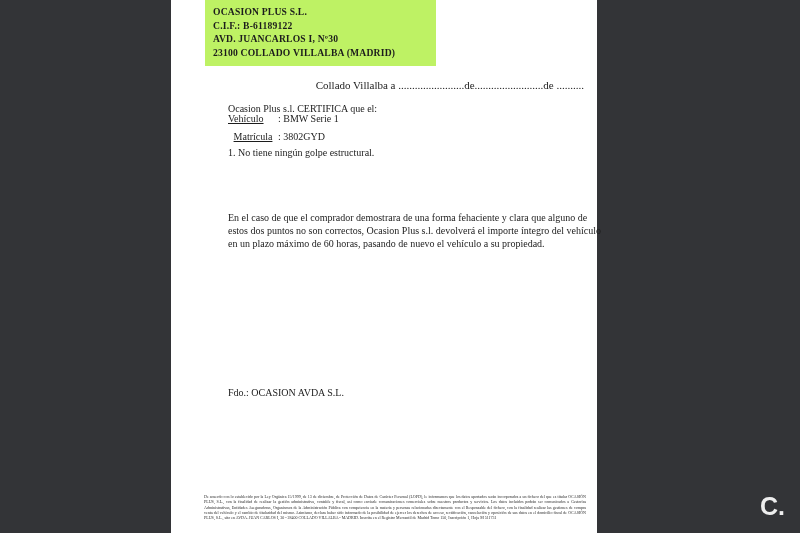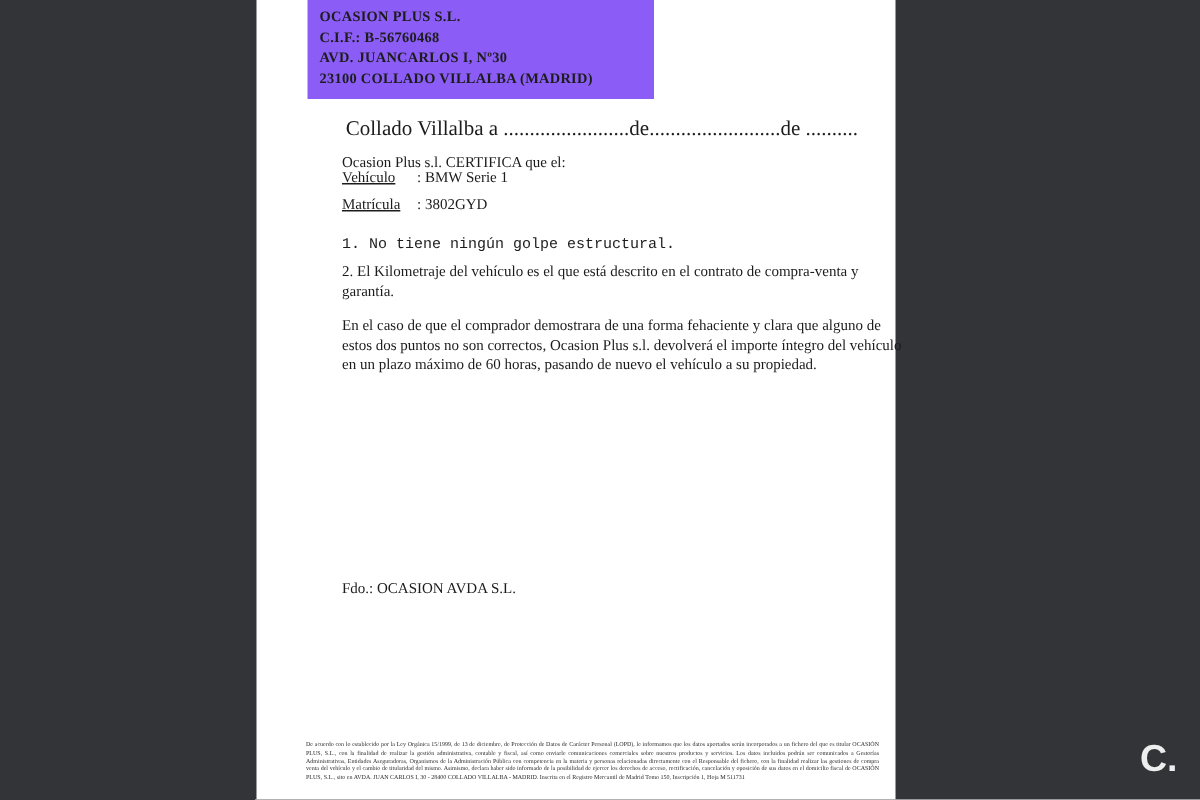"OCASION PLUS S.L." div.header-block { background: #8b5cf6 -> #bef264 }
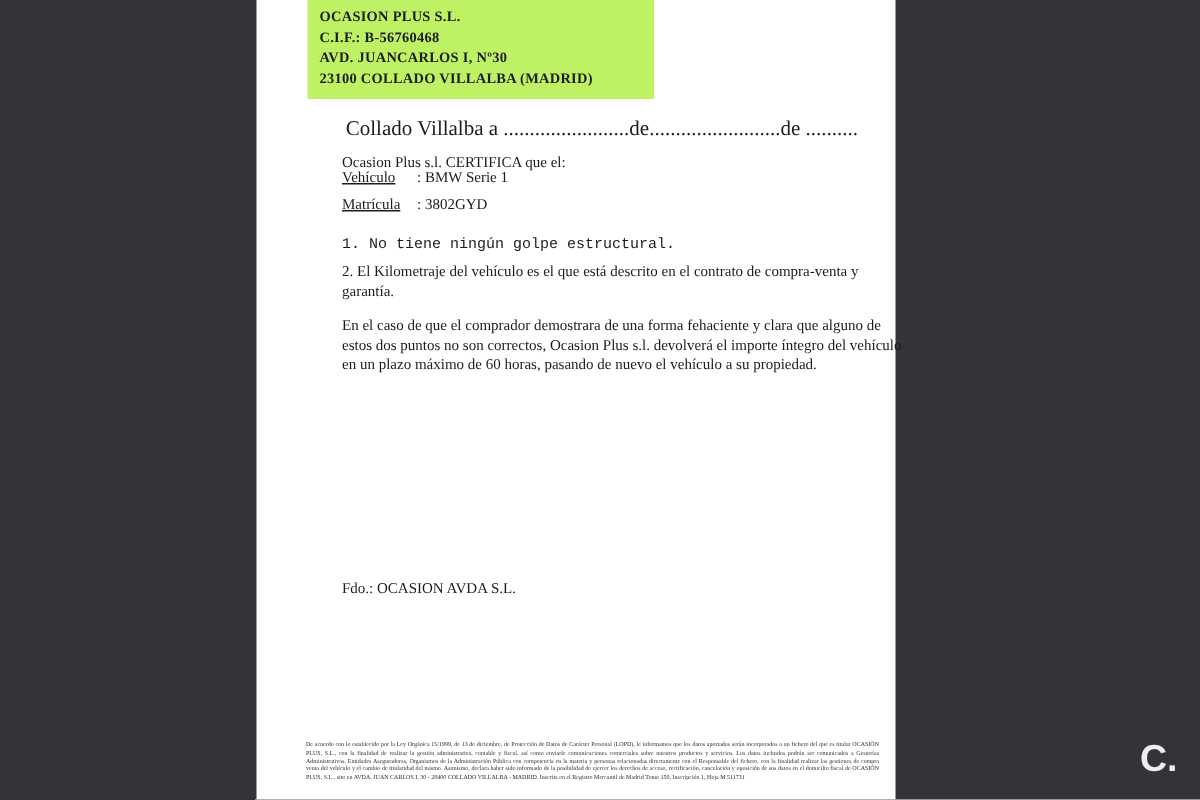"C.I.F.: B-56760468" div { text: B-56760468 -> B-61189122 }
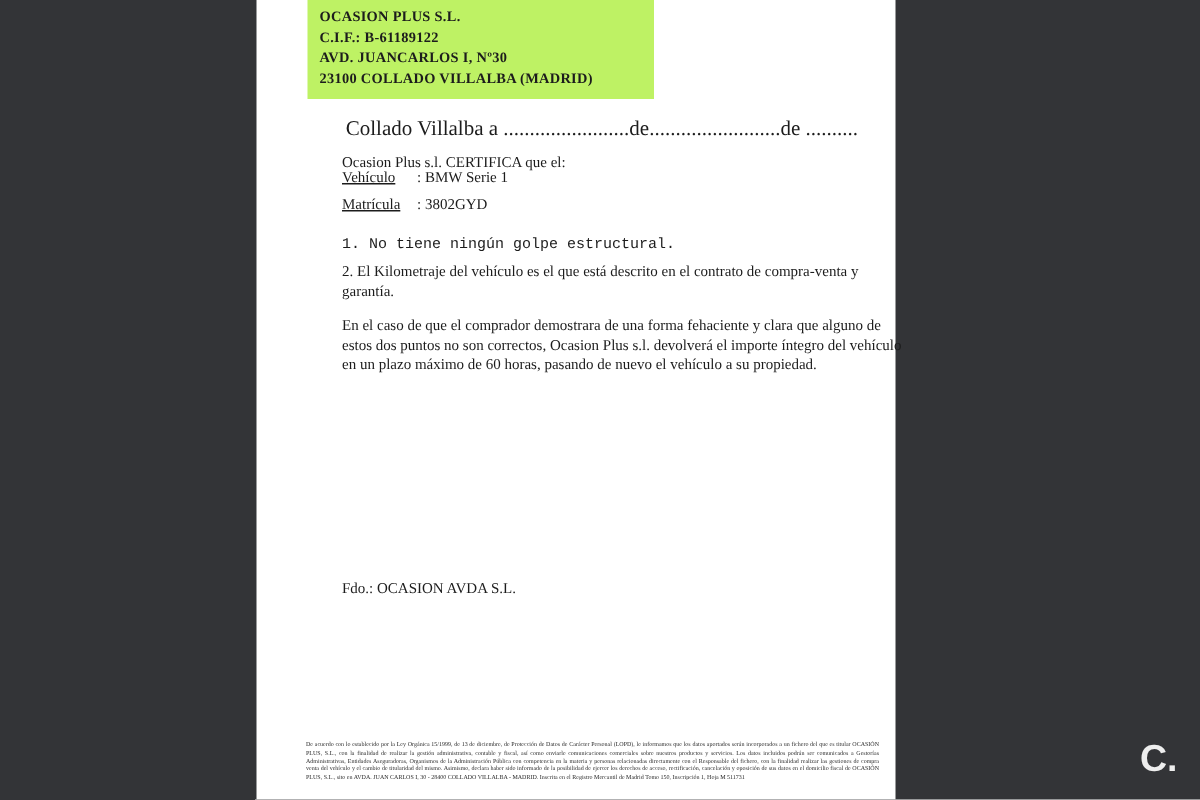"Collado Villalba a" .date-line { font-size: 14px -> 11px; right: 25px -> 13px }
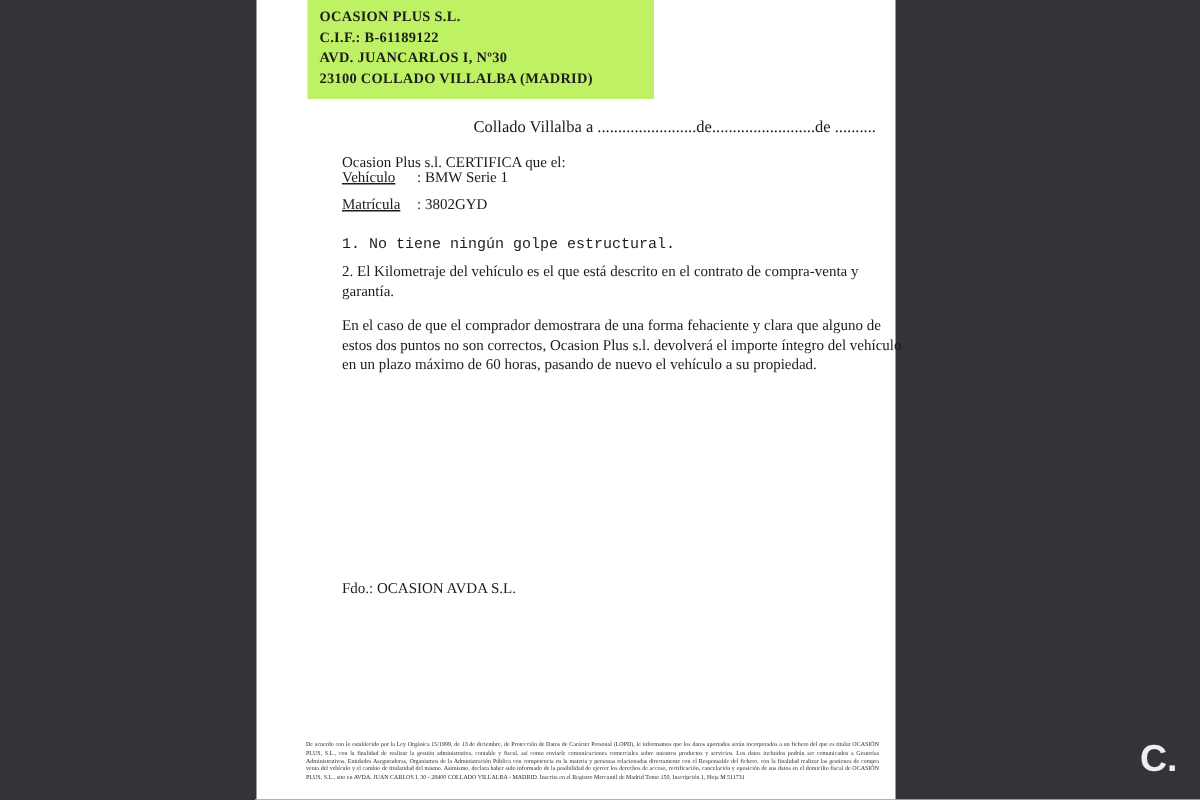"Matrícula : 3802GYD" .mat-row { text-align: none -> center }
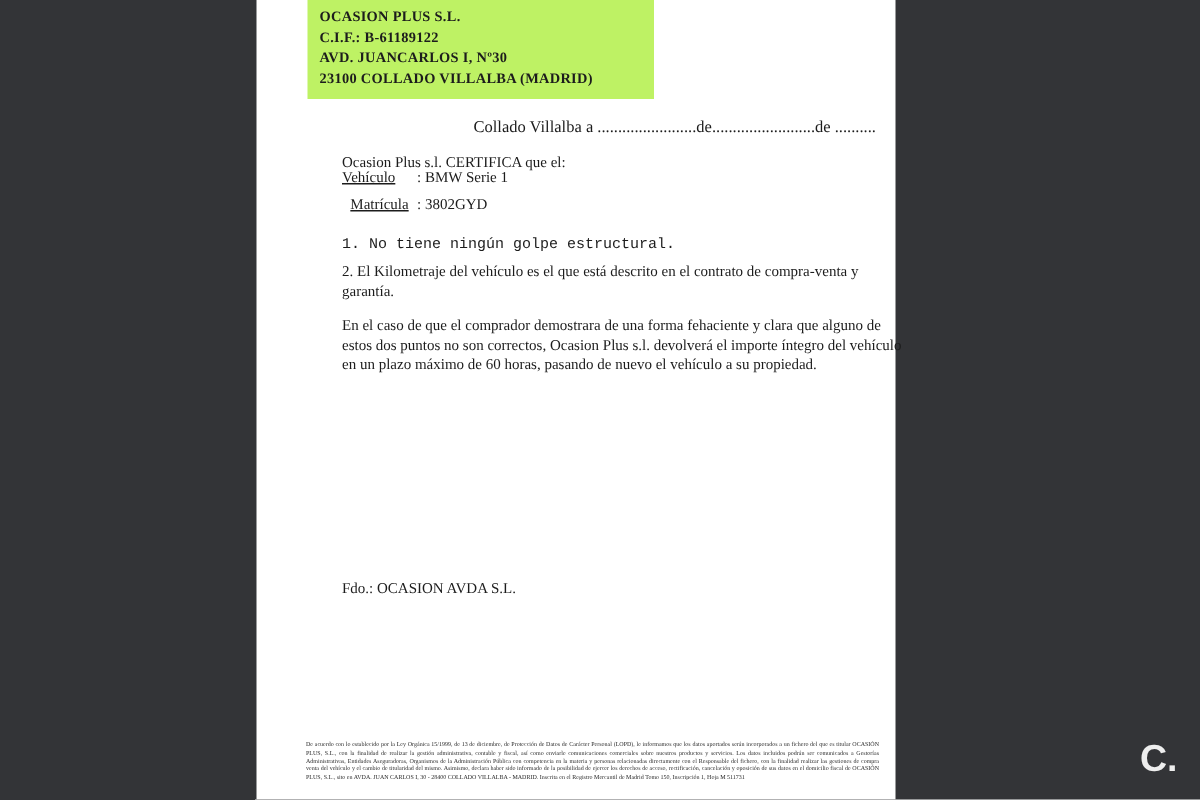"1. No tiene ningún golpe" .point1 { font-family: Liberation Mono, monospace -> none; top: 157px -> 146px }
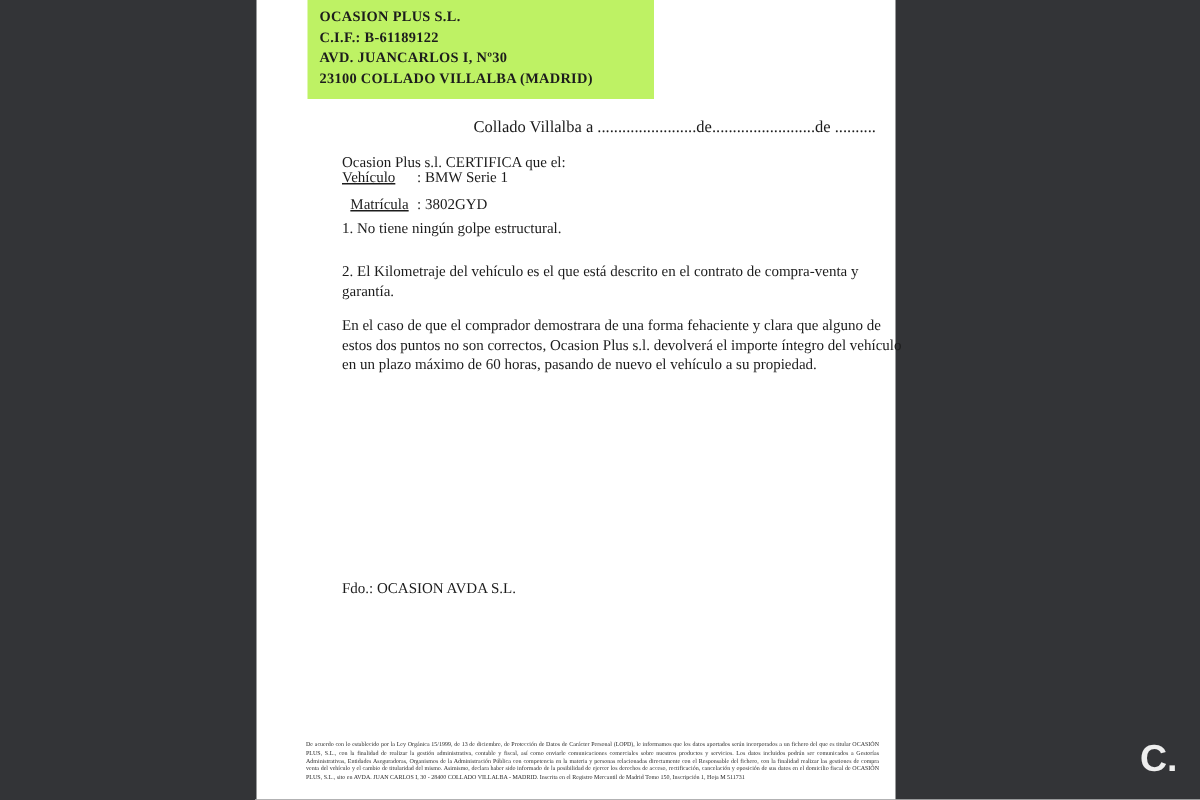"2. El Kilometraje del vehículo" div.txt { html: <div>2. El Kilometraje del vehículo es el que está descrito en el contrato de compra-venta y garantía.</div> -> none }
